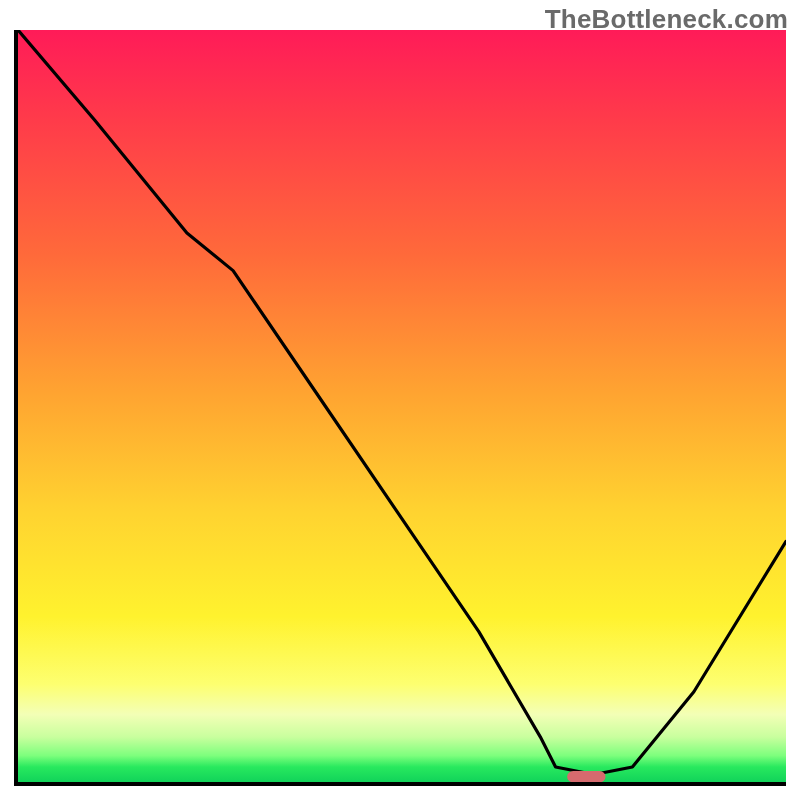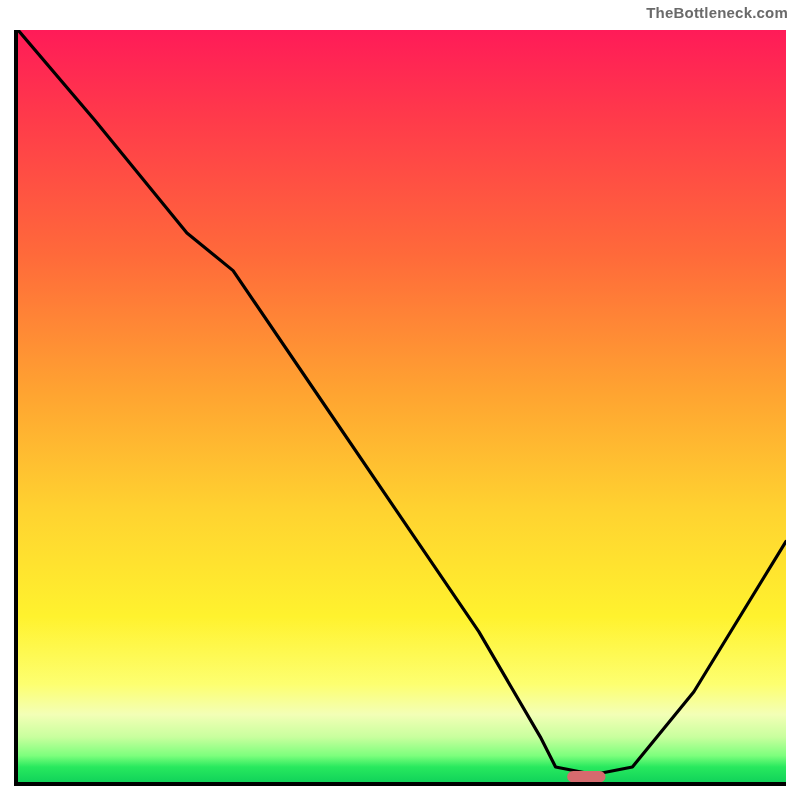"TheBottleneck.com" .watermark { font-size: 15px -> 26px }
